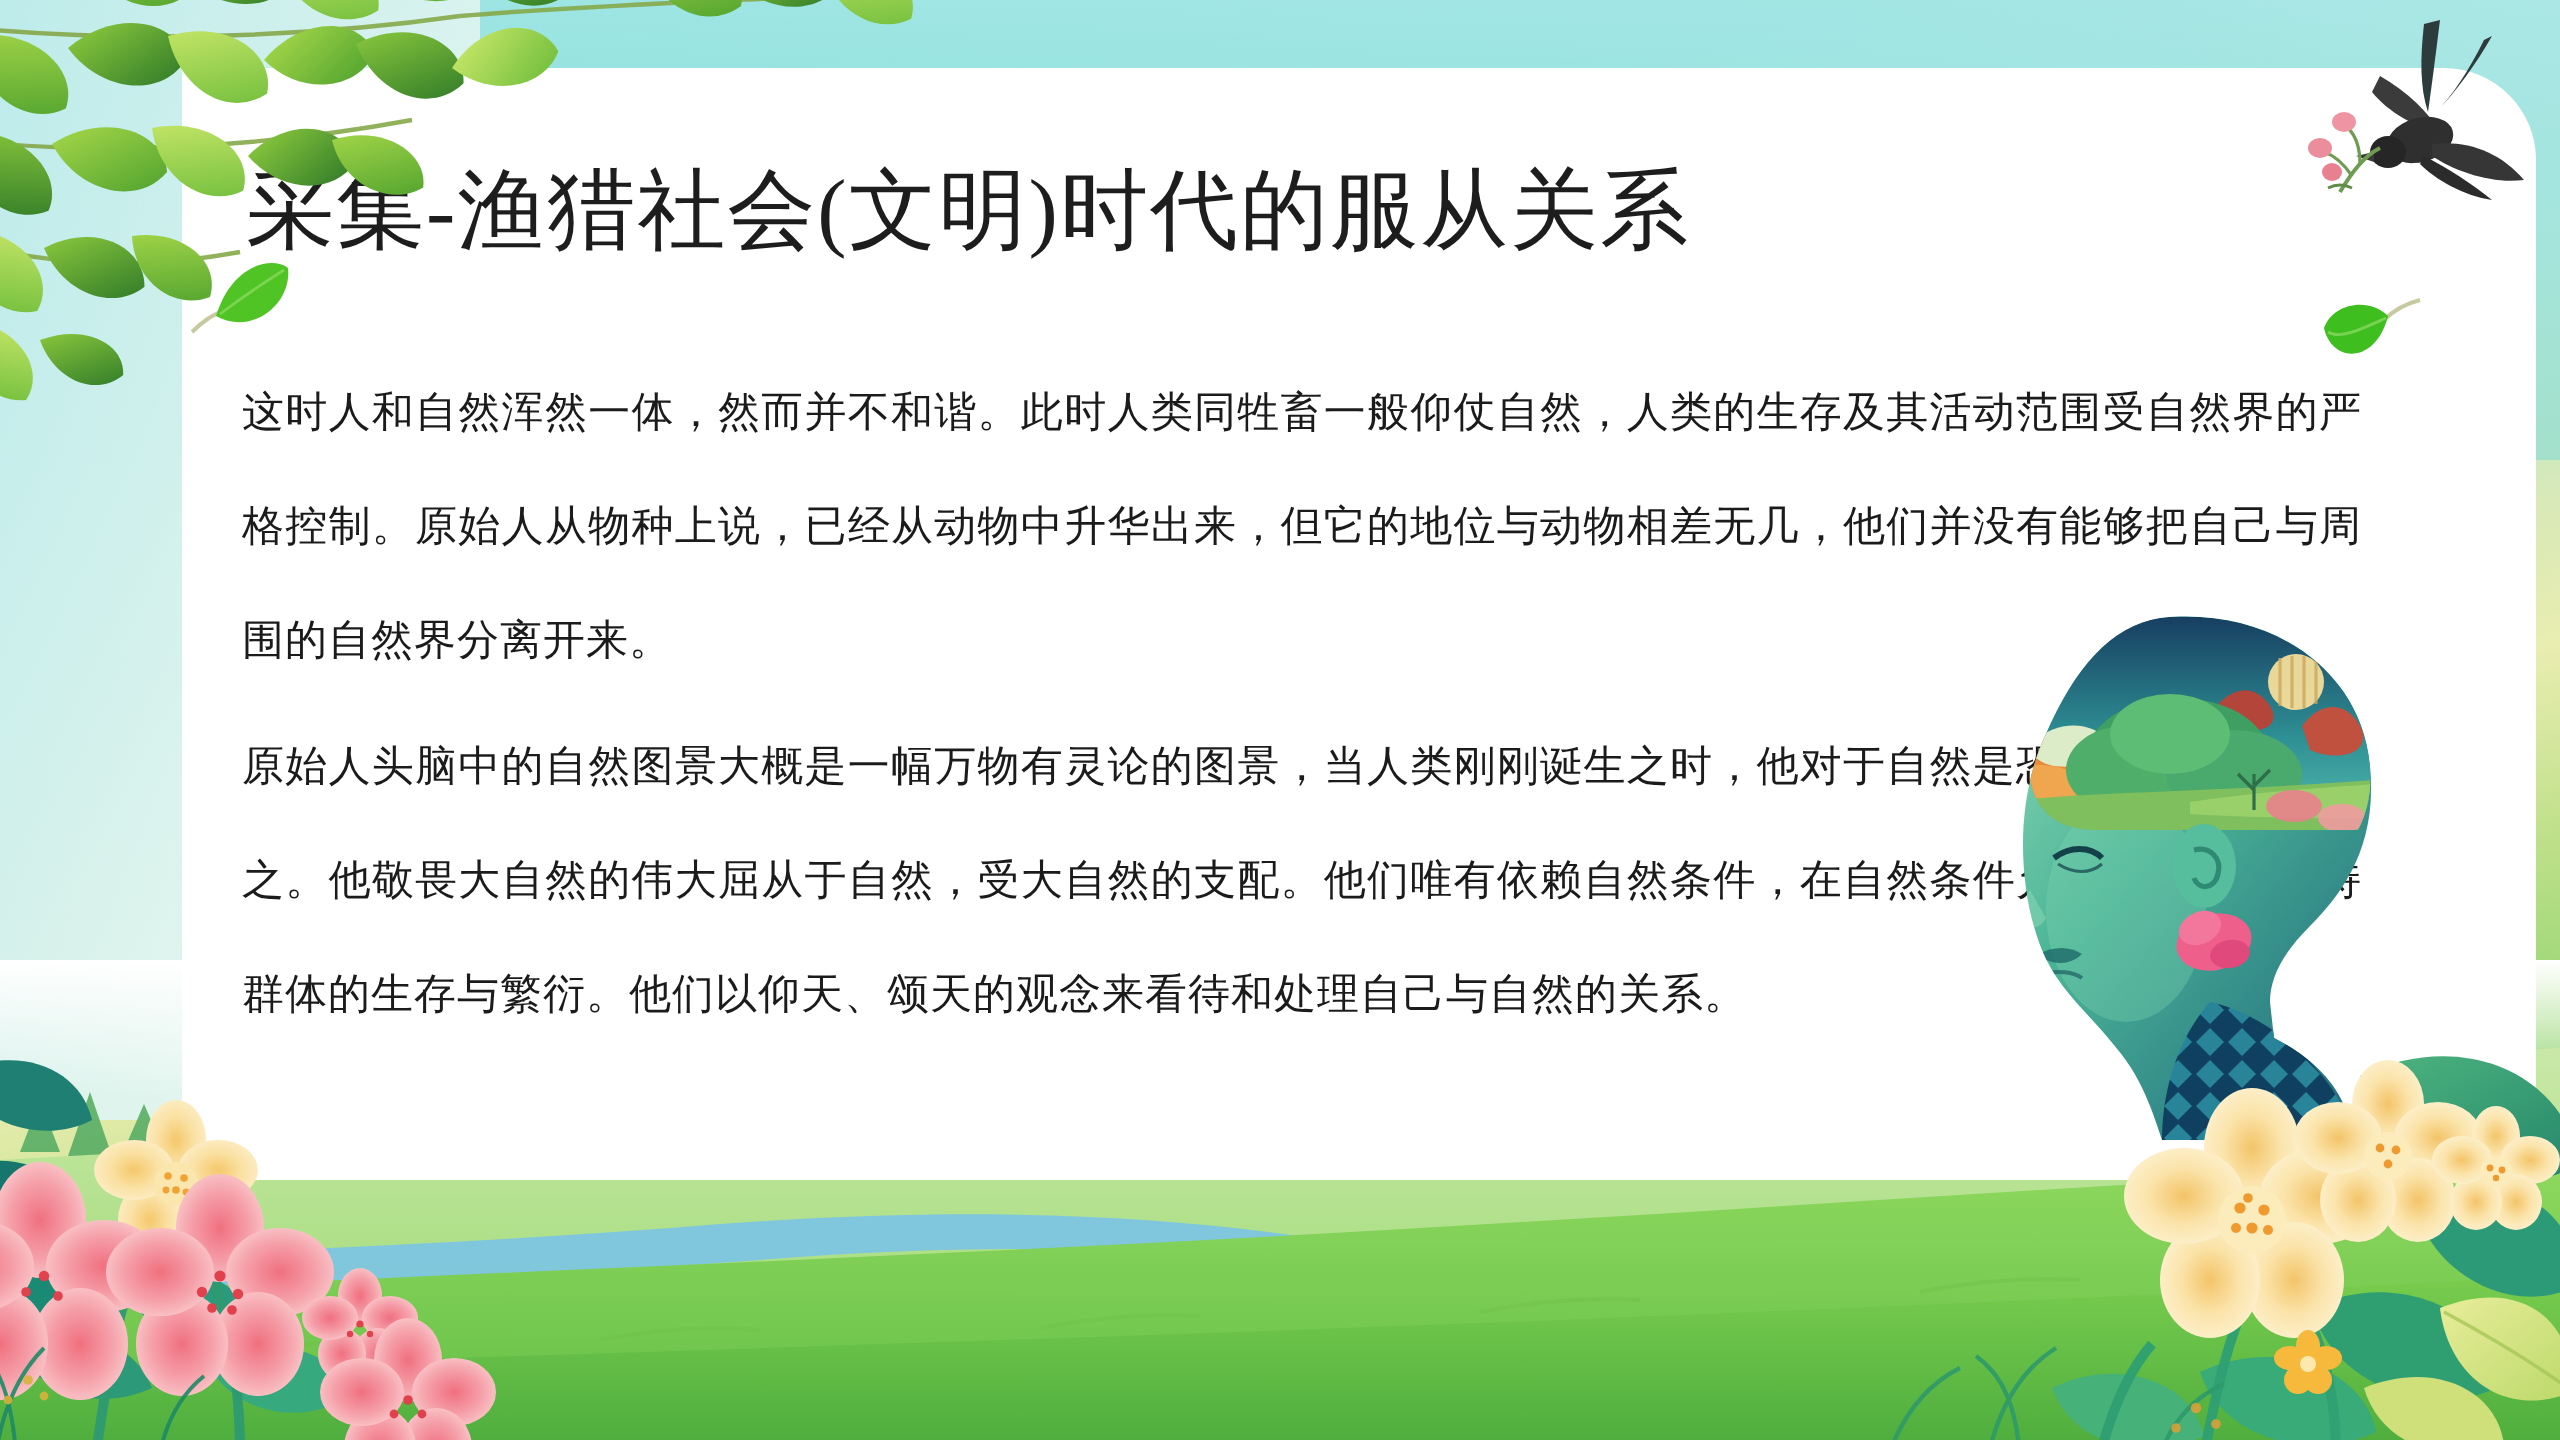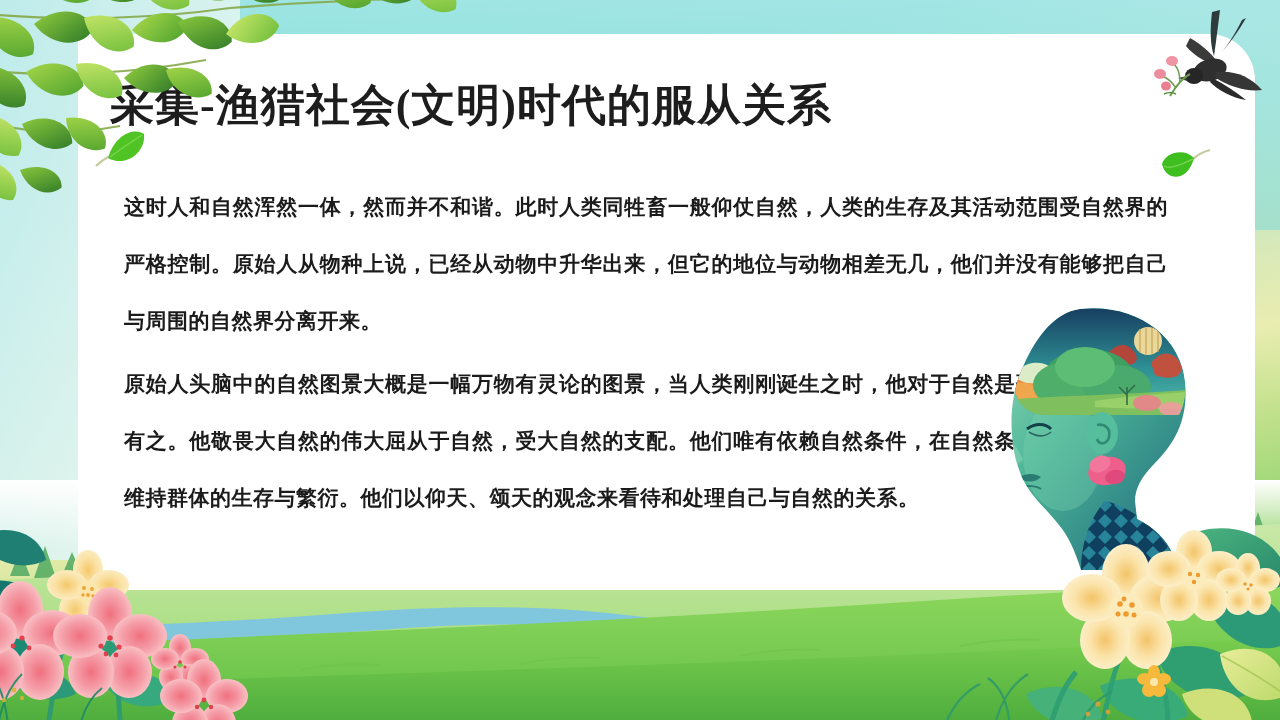"采集-渔猎社会(文明)时代的服从关系" .card { font-weight: bold -> none; left: 78px -> 91px }
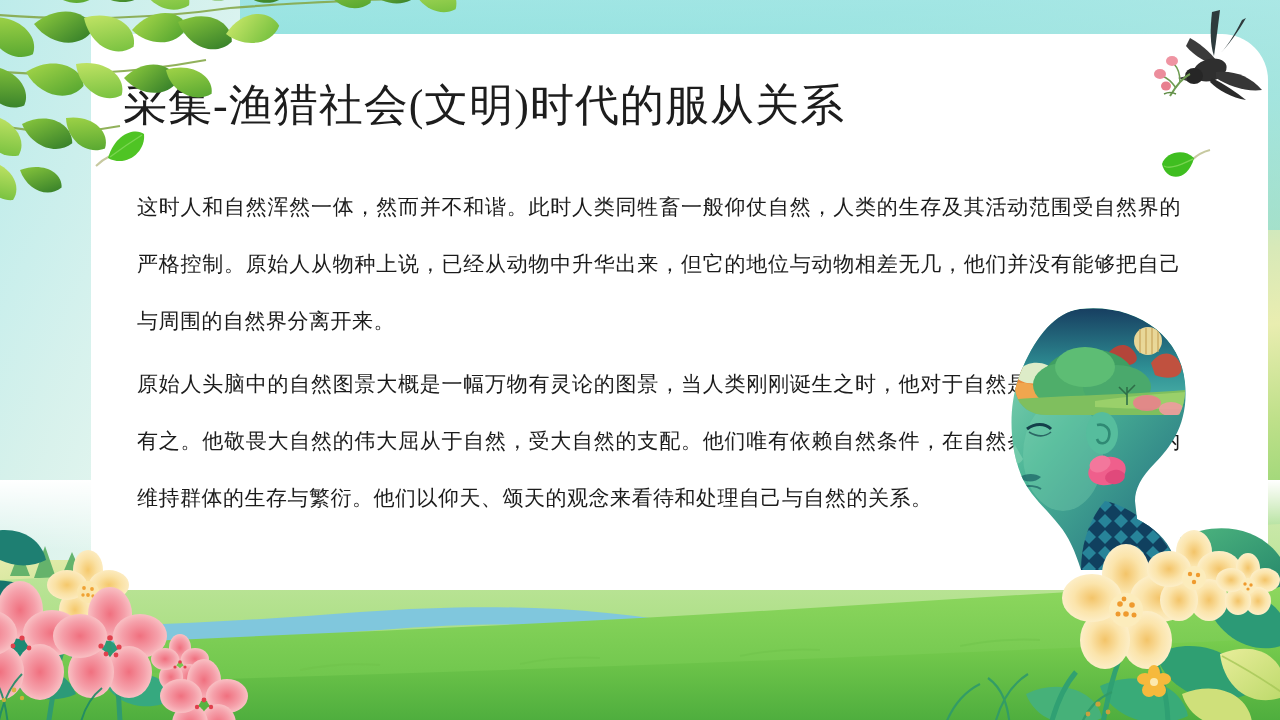"这时人和自然浑然一体，然而并不和谐。此时人类同牲畜一般仰仗自然，人类的生存及其活" .para { margin: 0 0 6px 16px -> 0 0 6px 0 }
